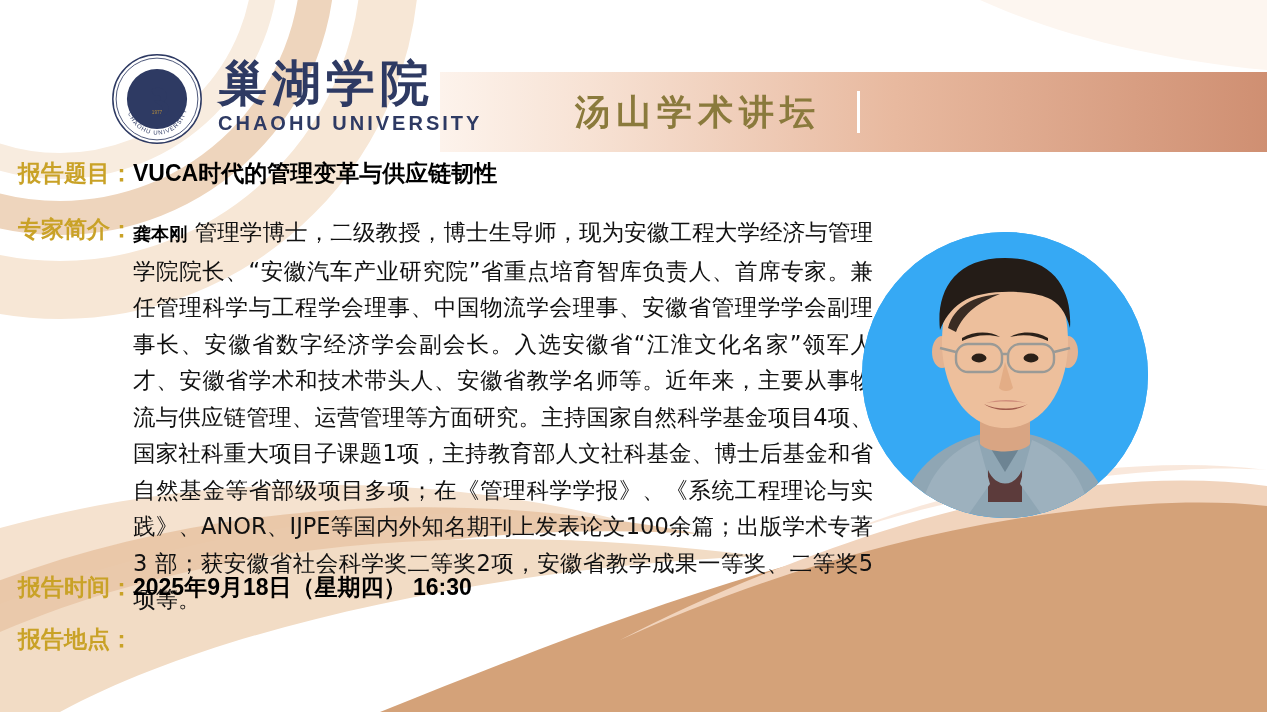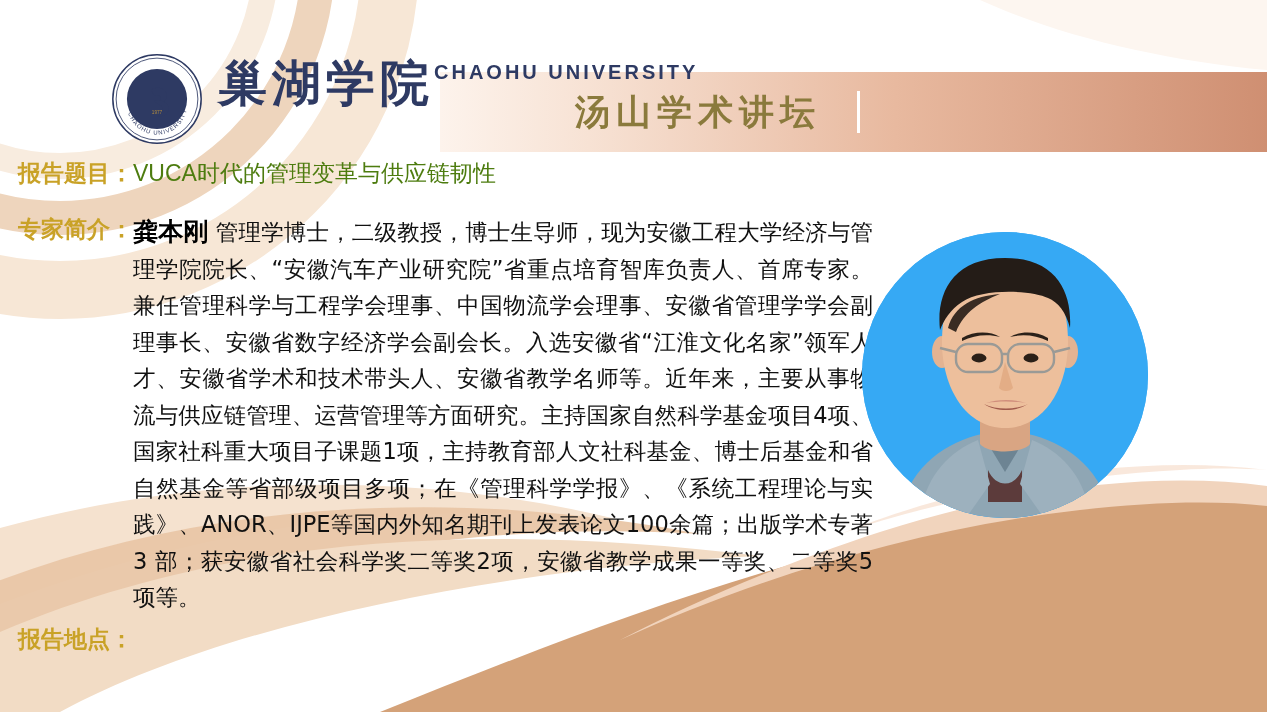"巢湖学院" .logo-text { flex-direction: row -> column }
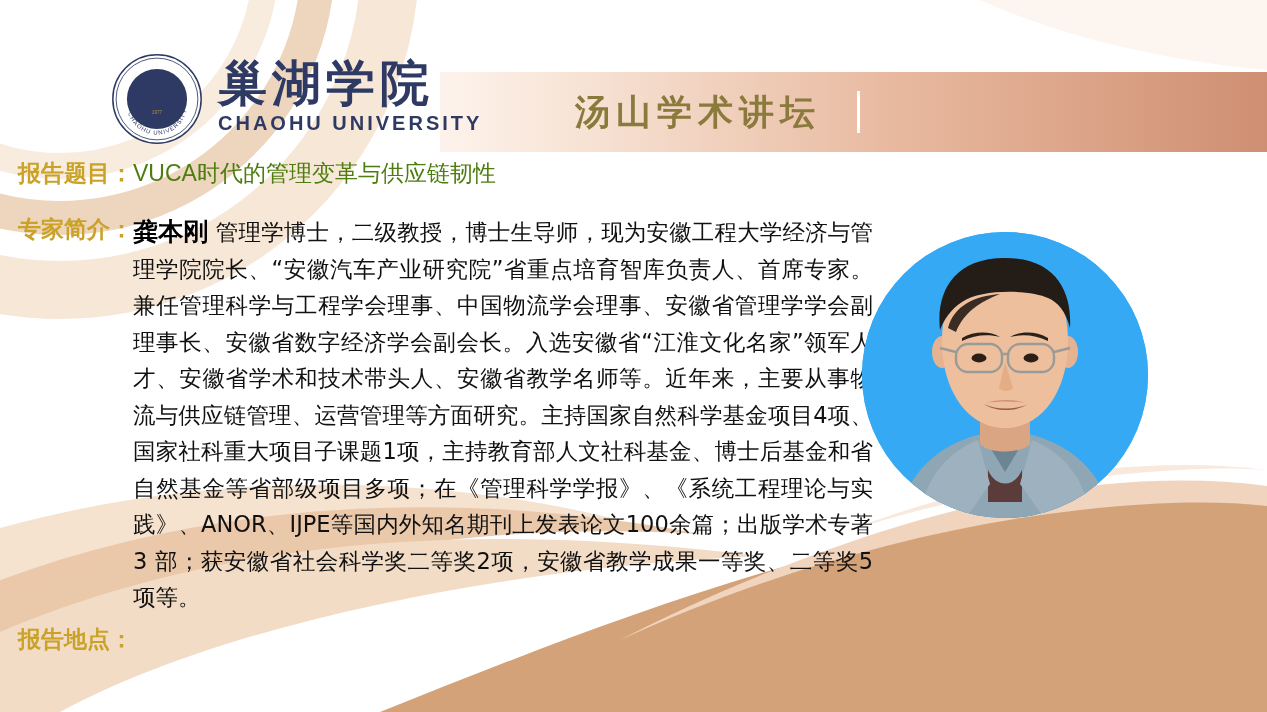"VUCA时代的管理变革与供应链韧性" .value { color: #4d7c0f -> #000000; font-weight: normal -> bold }
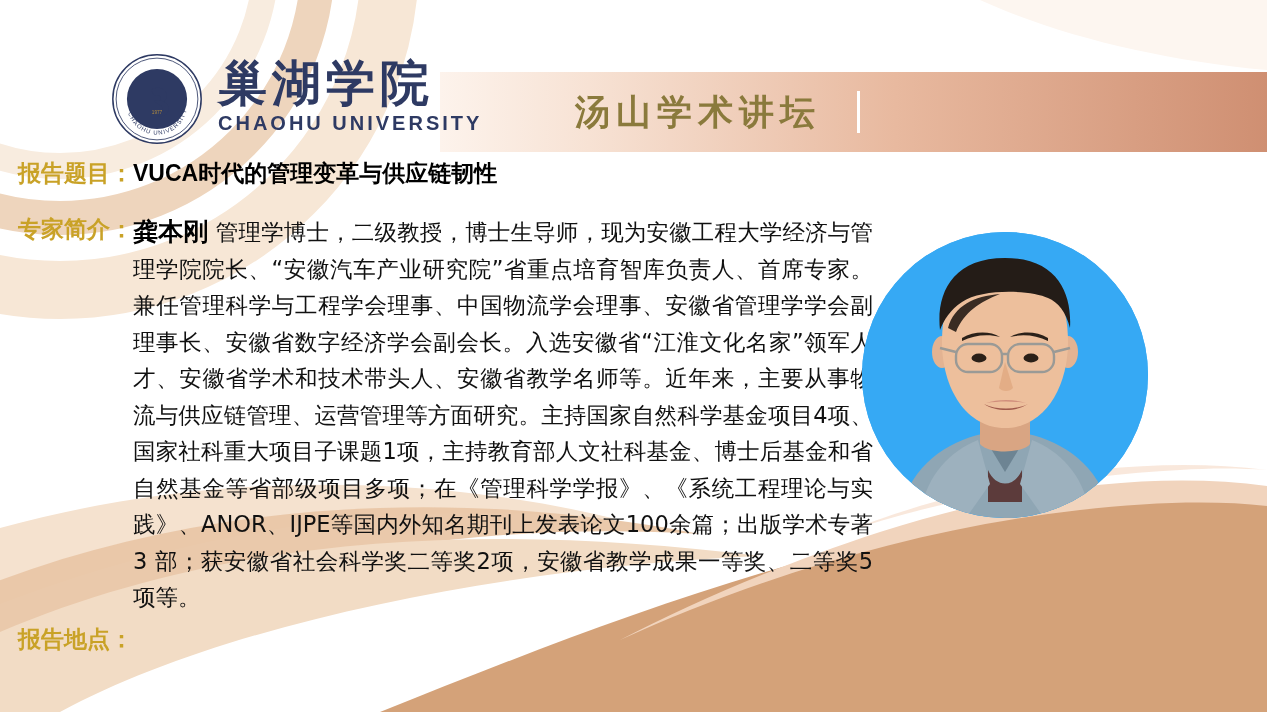"龚本刚" .bio-name { font-size: 25px -> 18px }
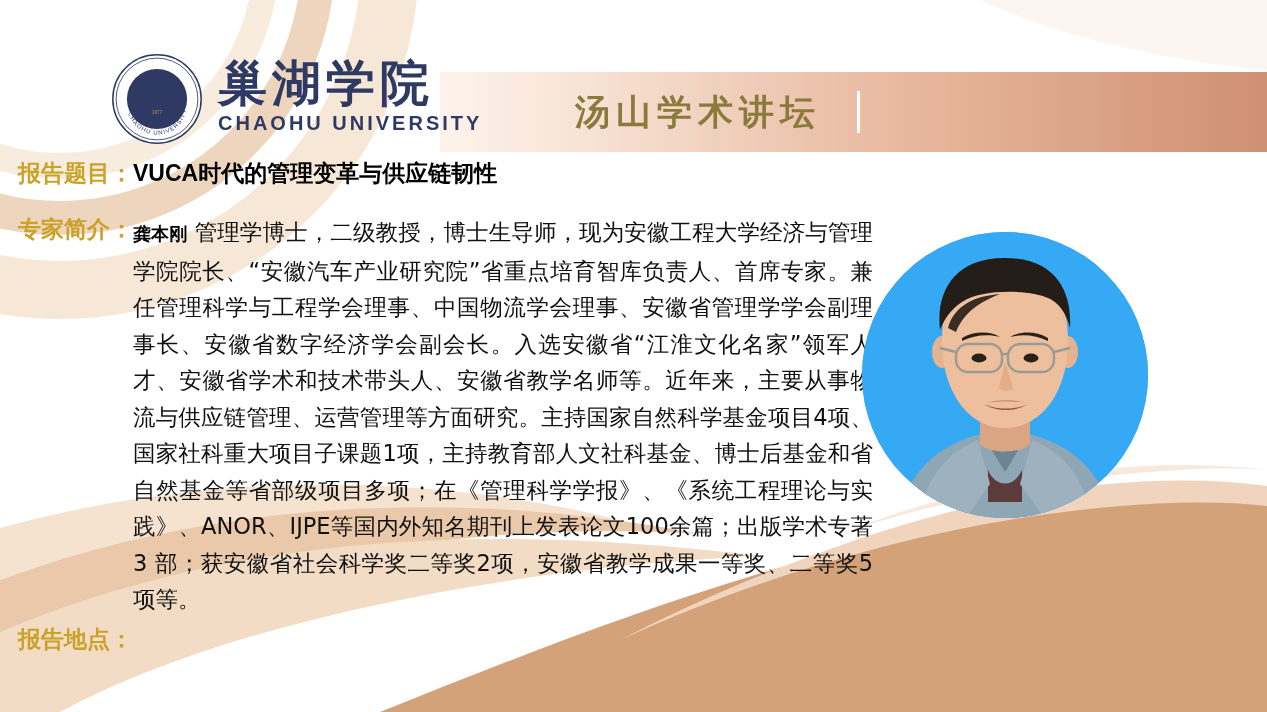"报告时间：" div.row { html: none -> <div> <span>报告时间：</span> <span>2025年9月18日（星期四） 16:30</span> </div> }
